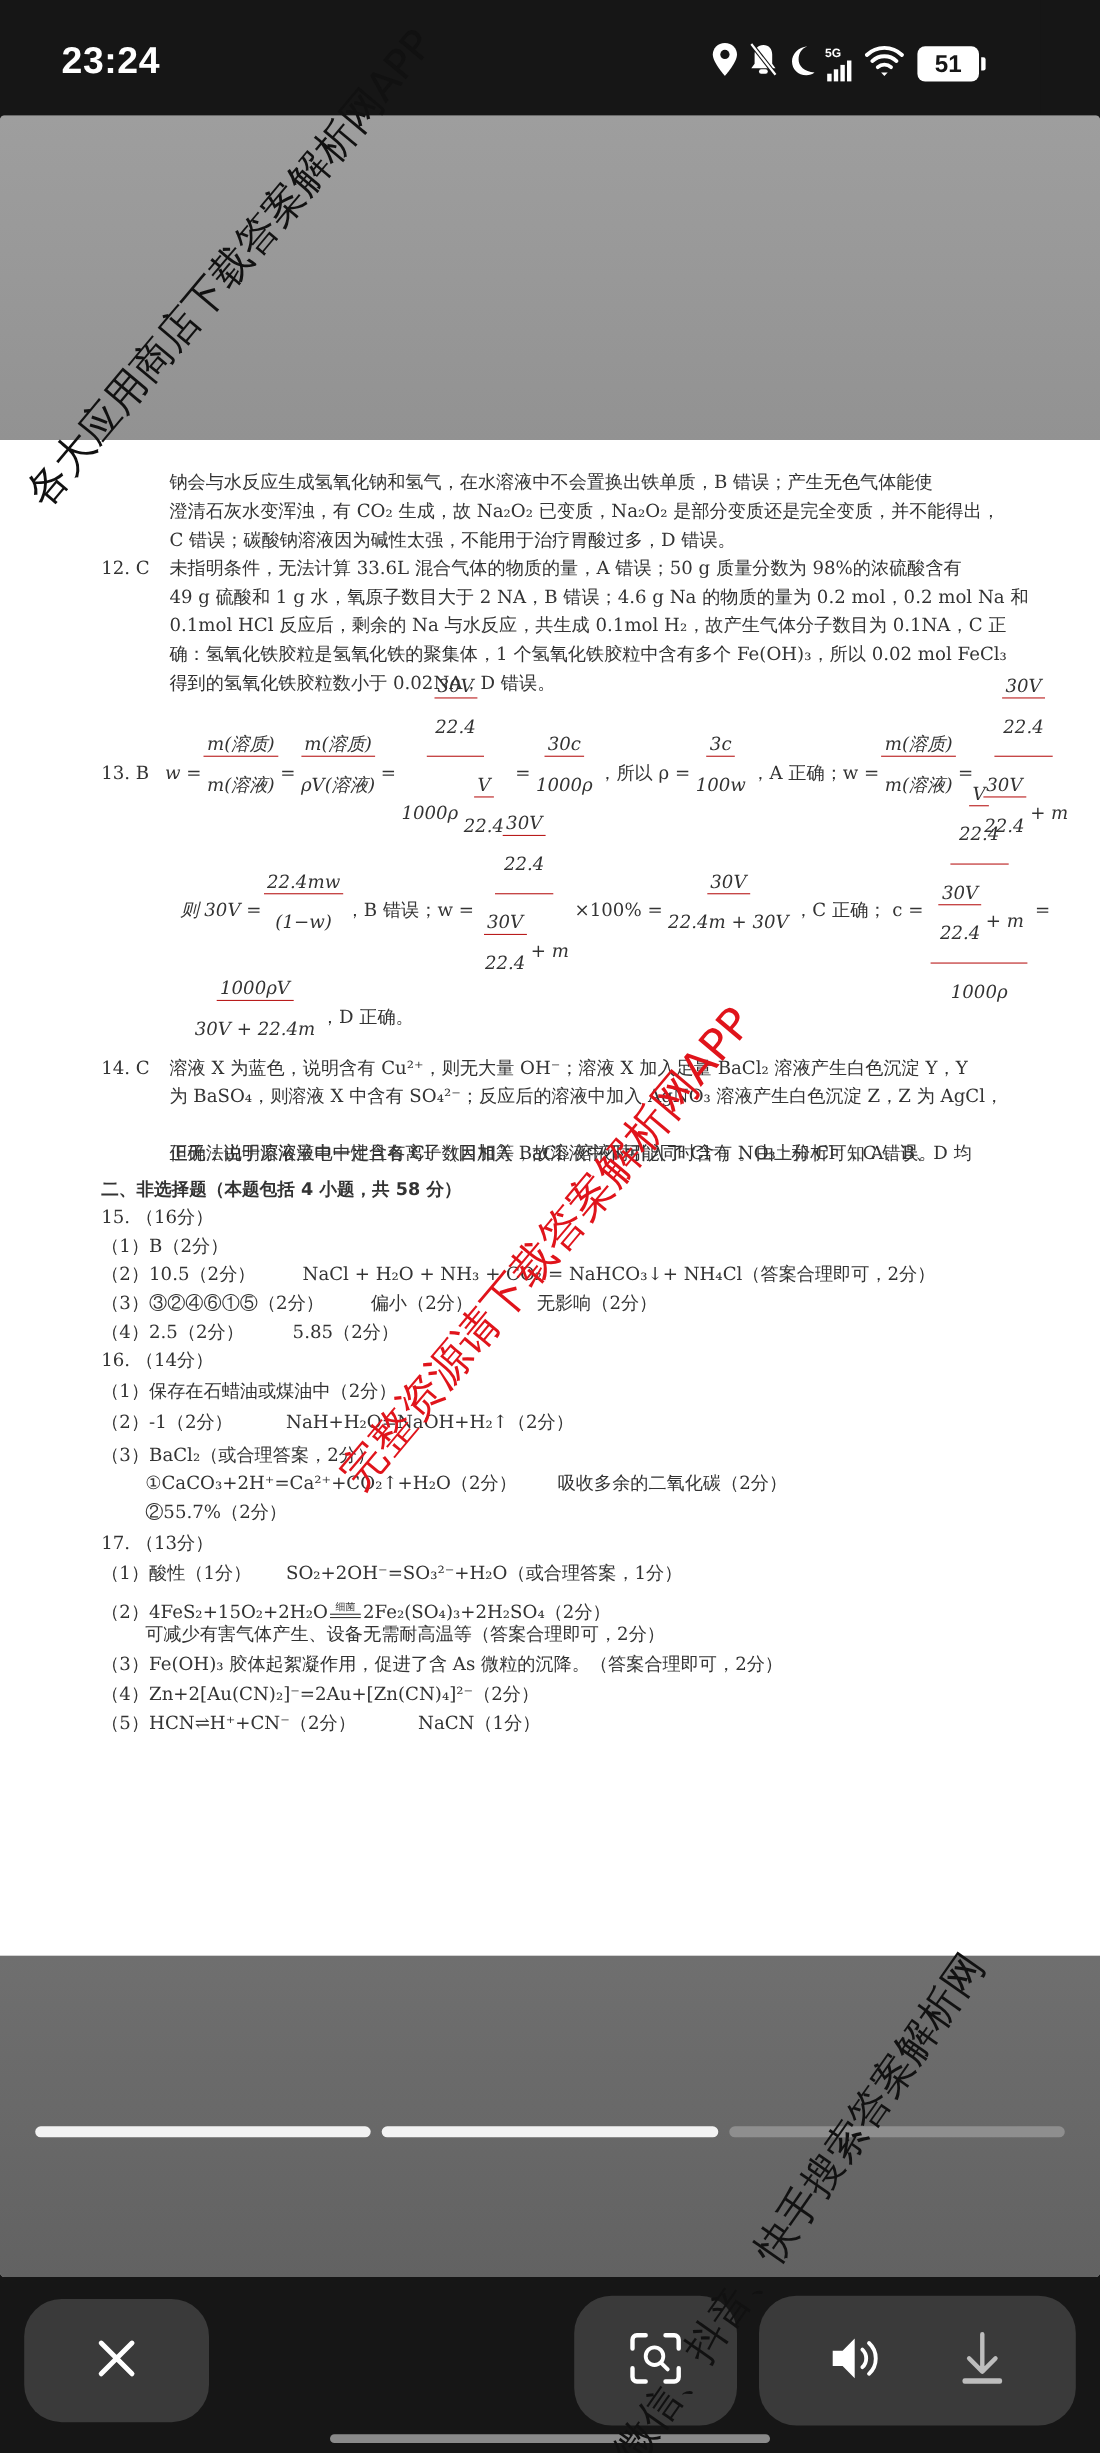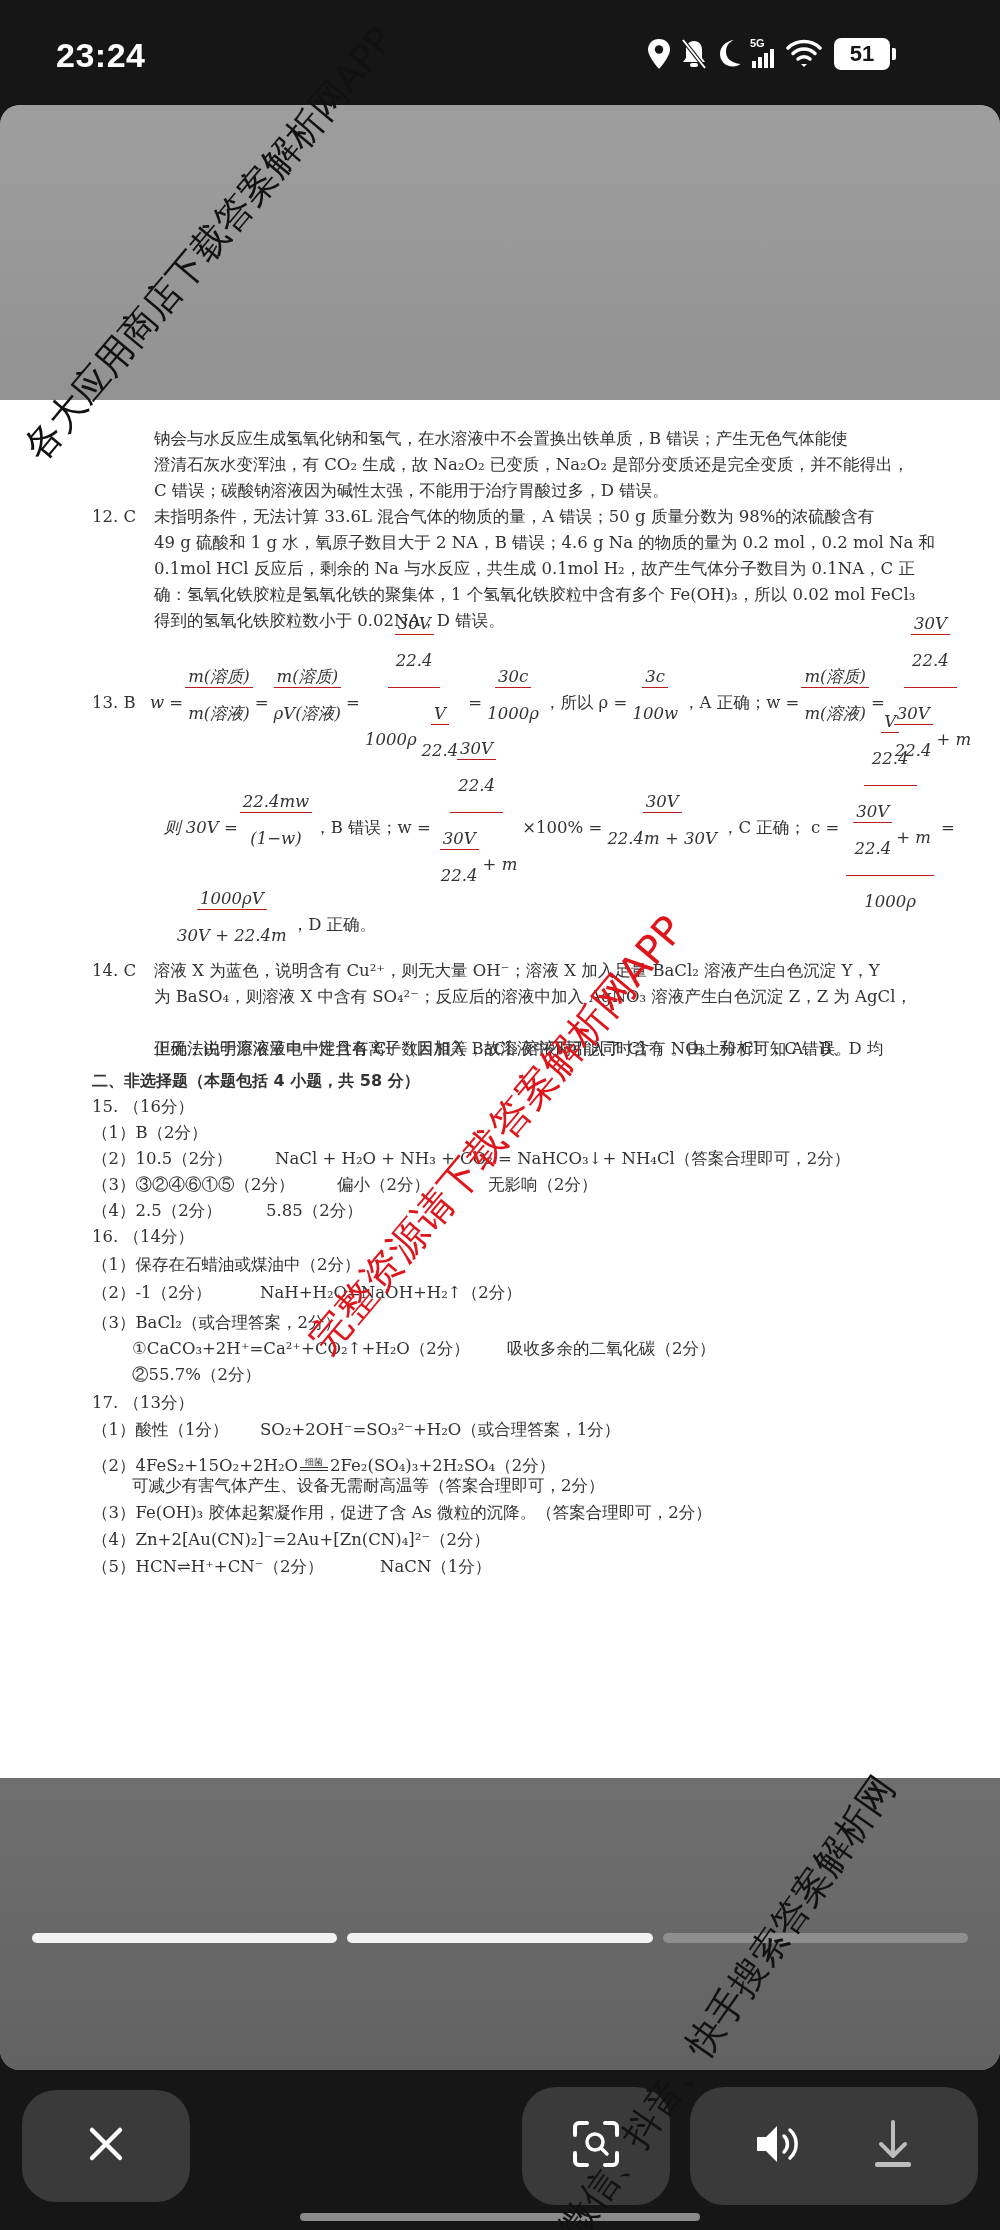"5G" .status-icons { align-items: flex-start -> flex-end }
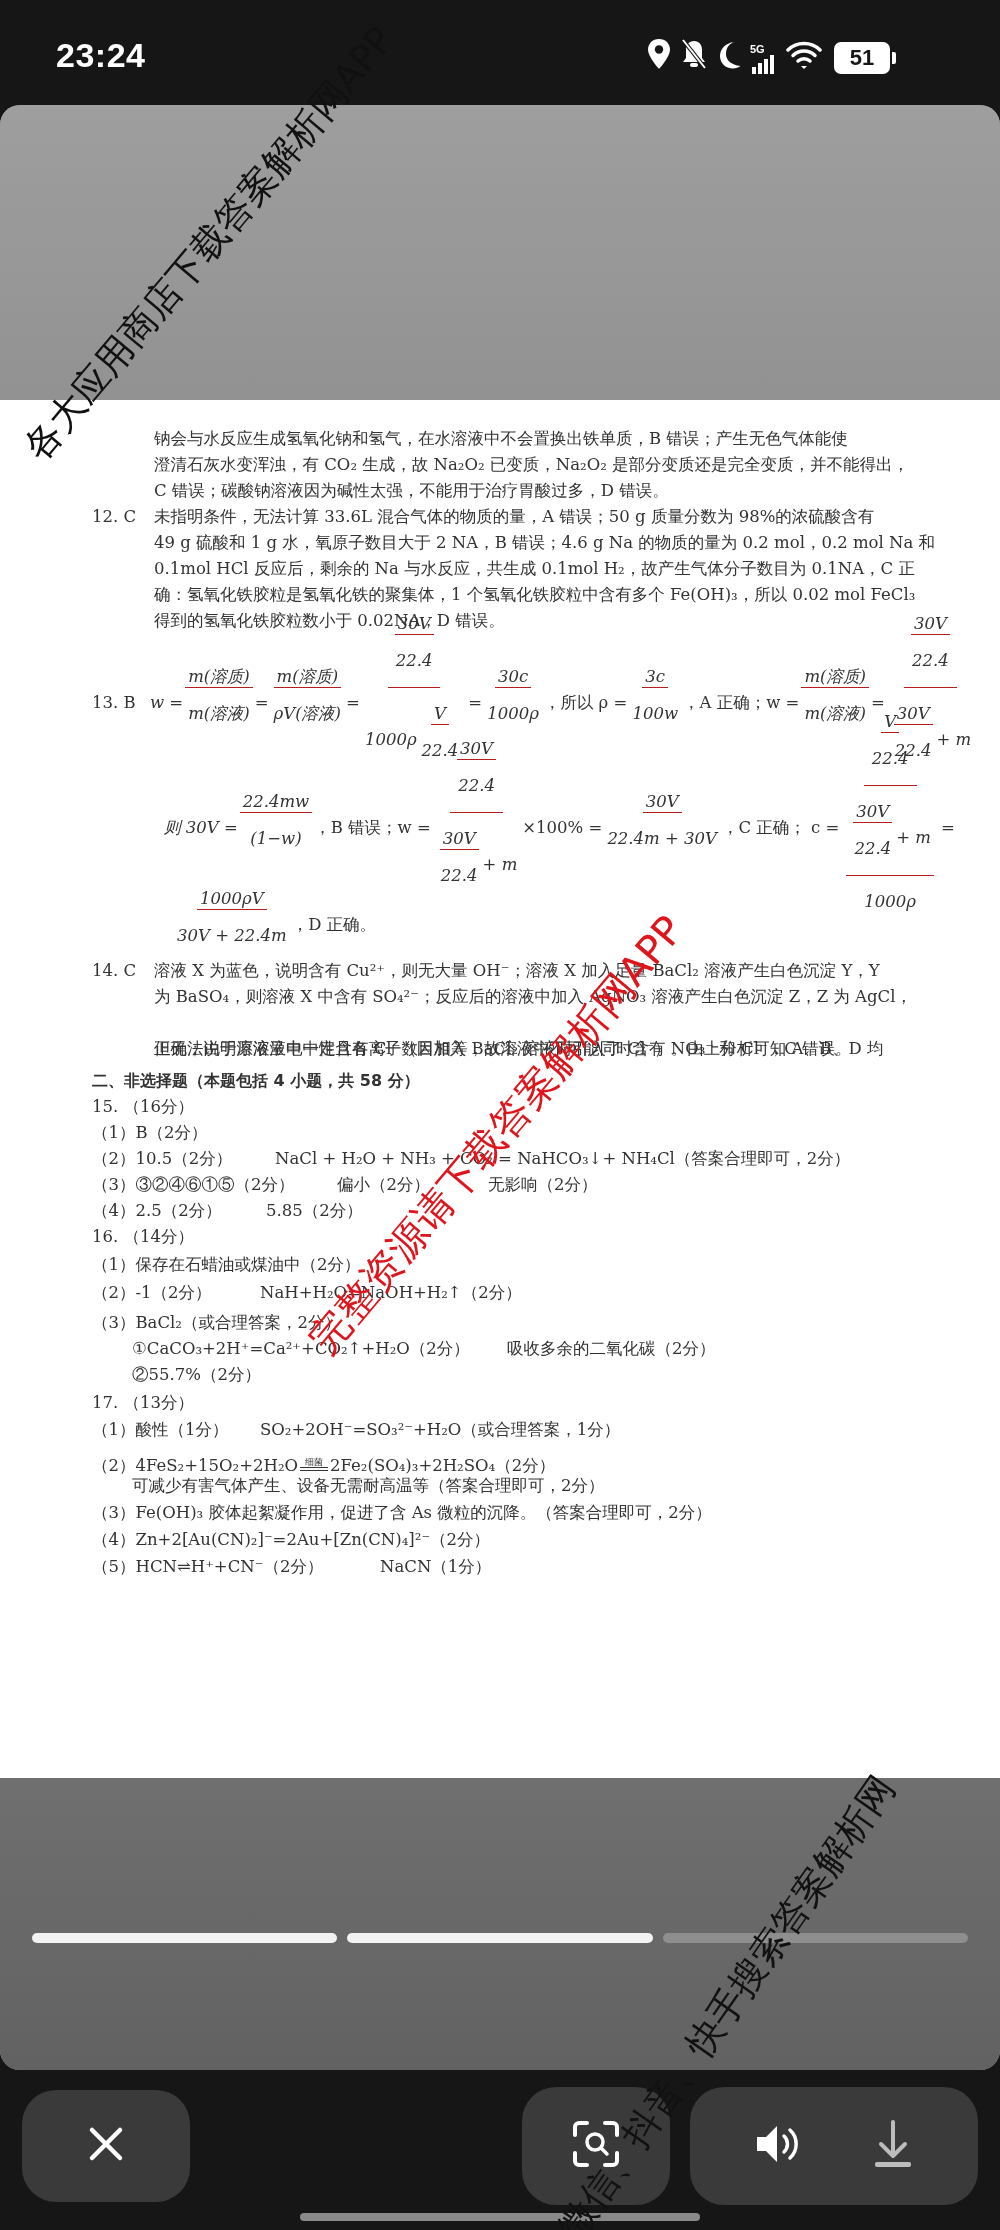"钠会与水反应生成氢氧化钠和氢气，在水溶液中不会置换出铁单质，B" .viewer { border-radius: 20px -> 4px }
